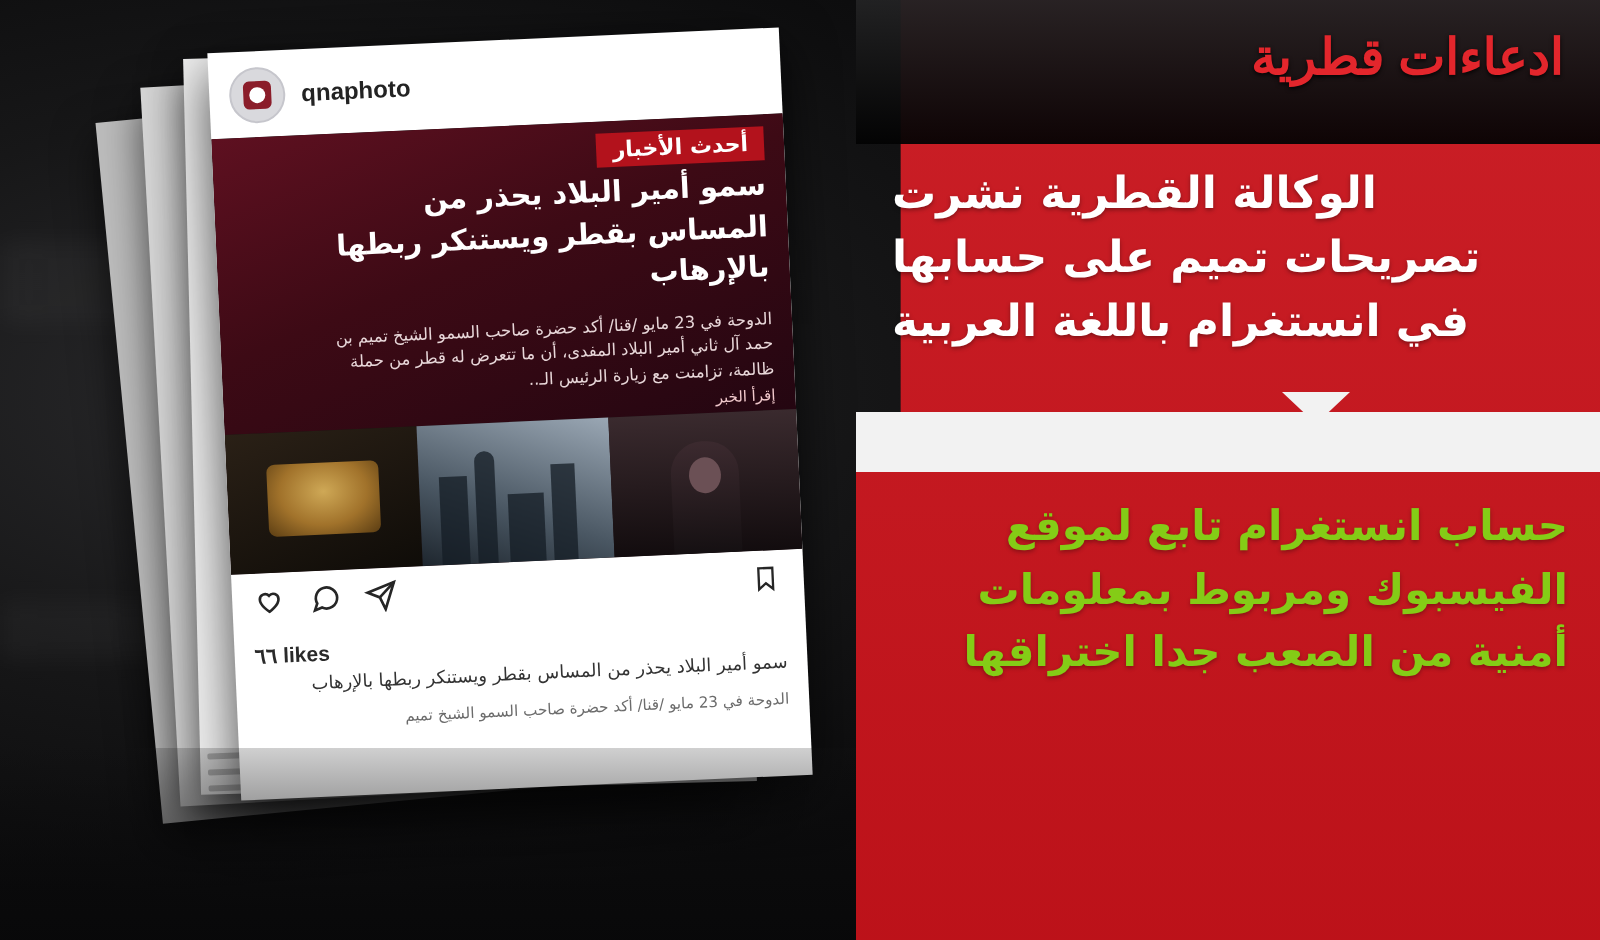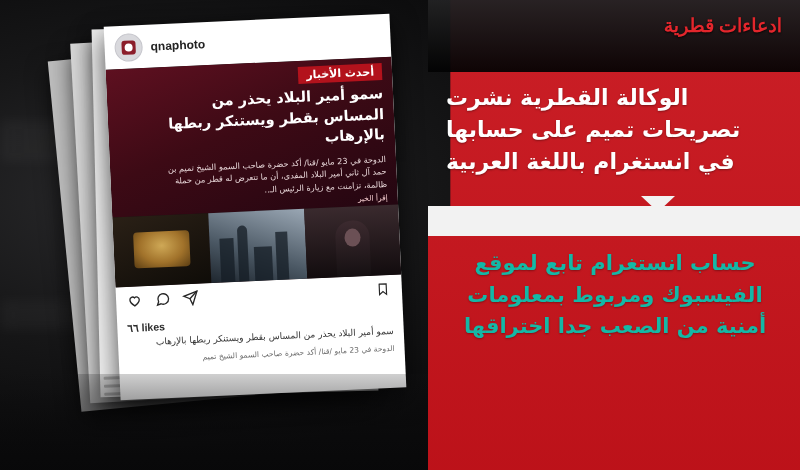"ادعاءات قطرية" .eyebrow { font-family: Liberation Serif, serif -> Liberation Sans, sans-serif; font-size: 19px -> 25px }
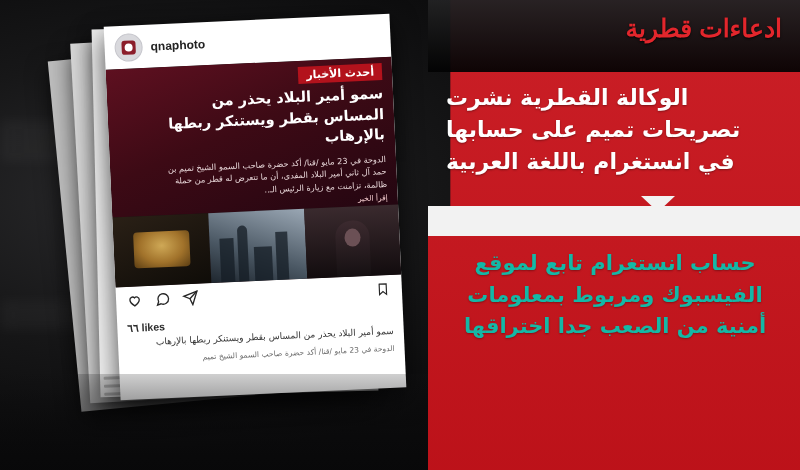"حساب انستغرام تابع لموقع الفيسبوك" .subline { color: #14b8a6 -> #84cc16; text-align: center -> right }
